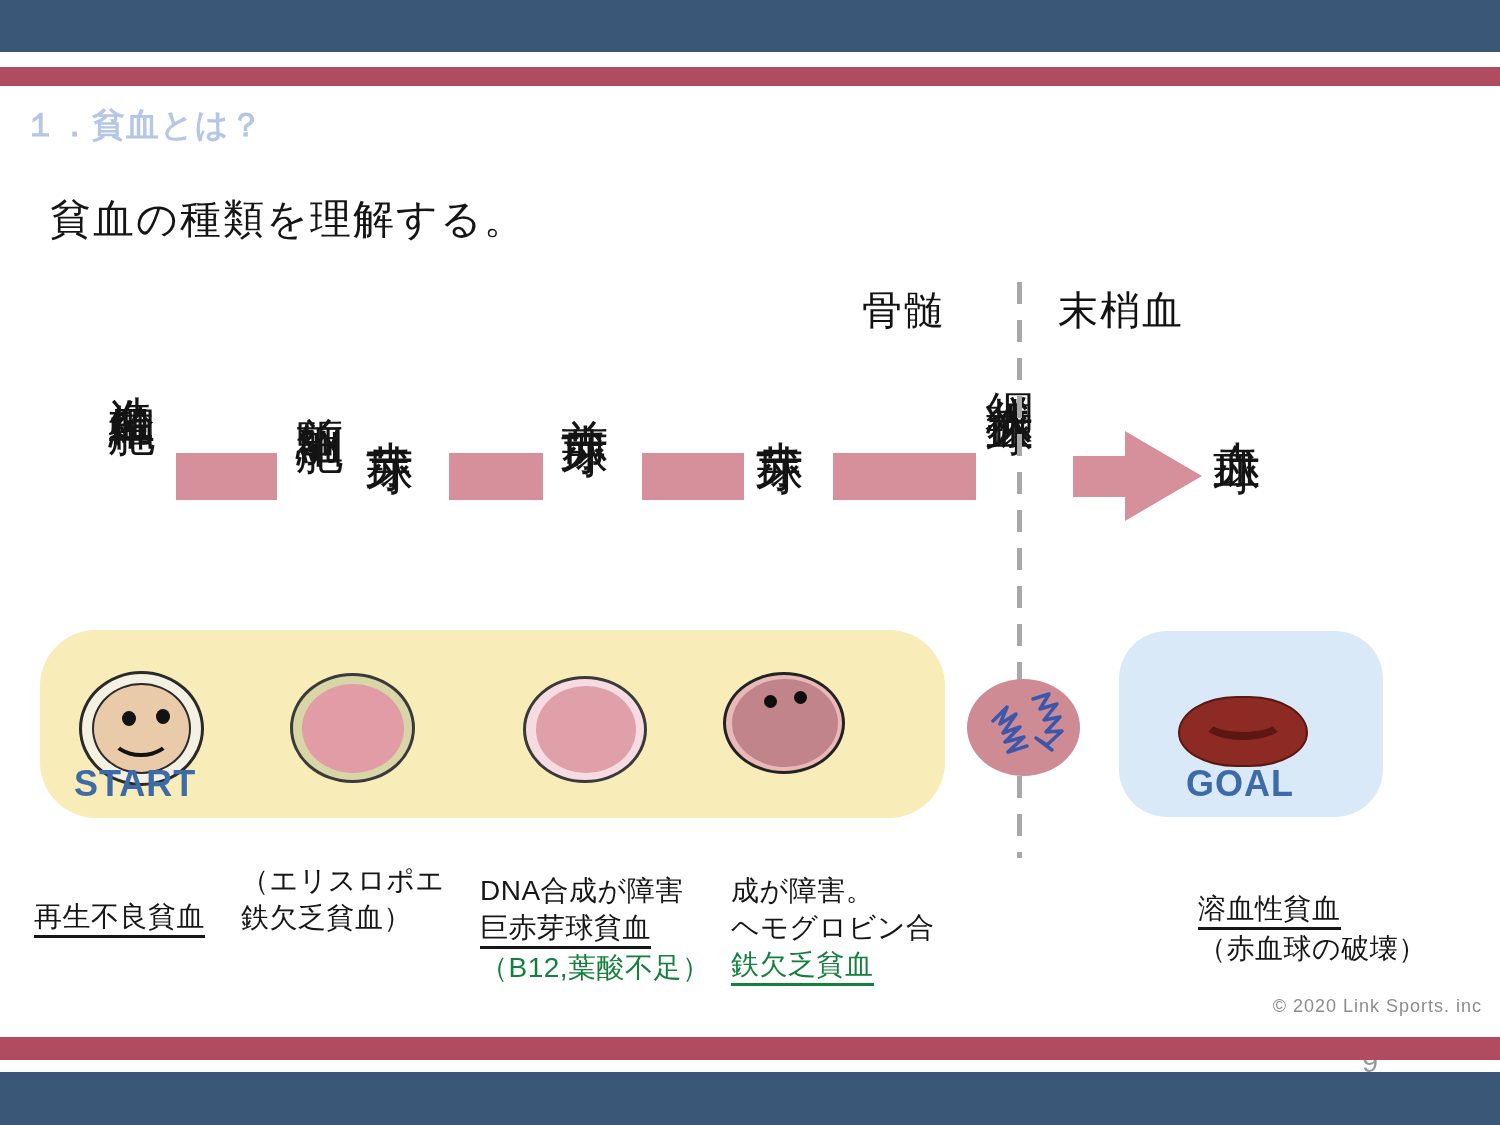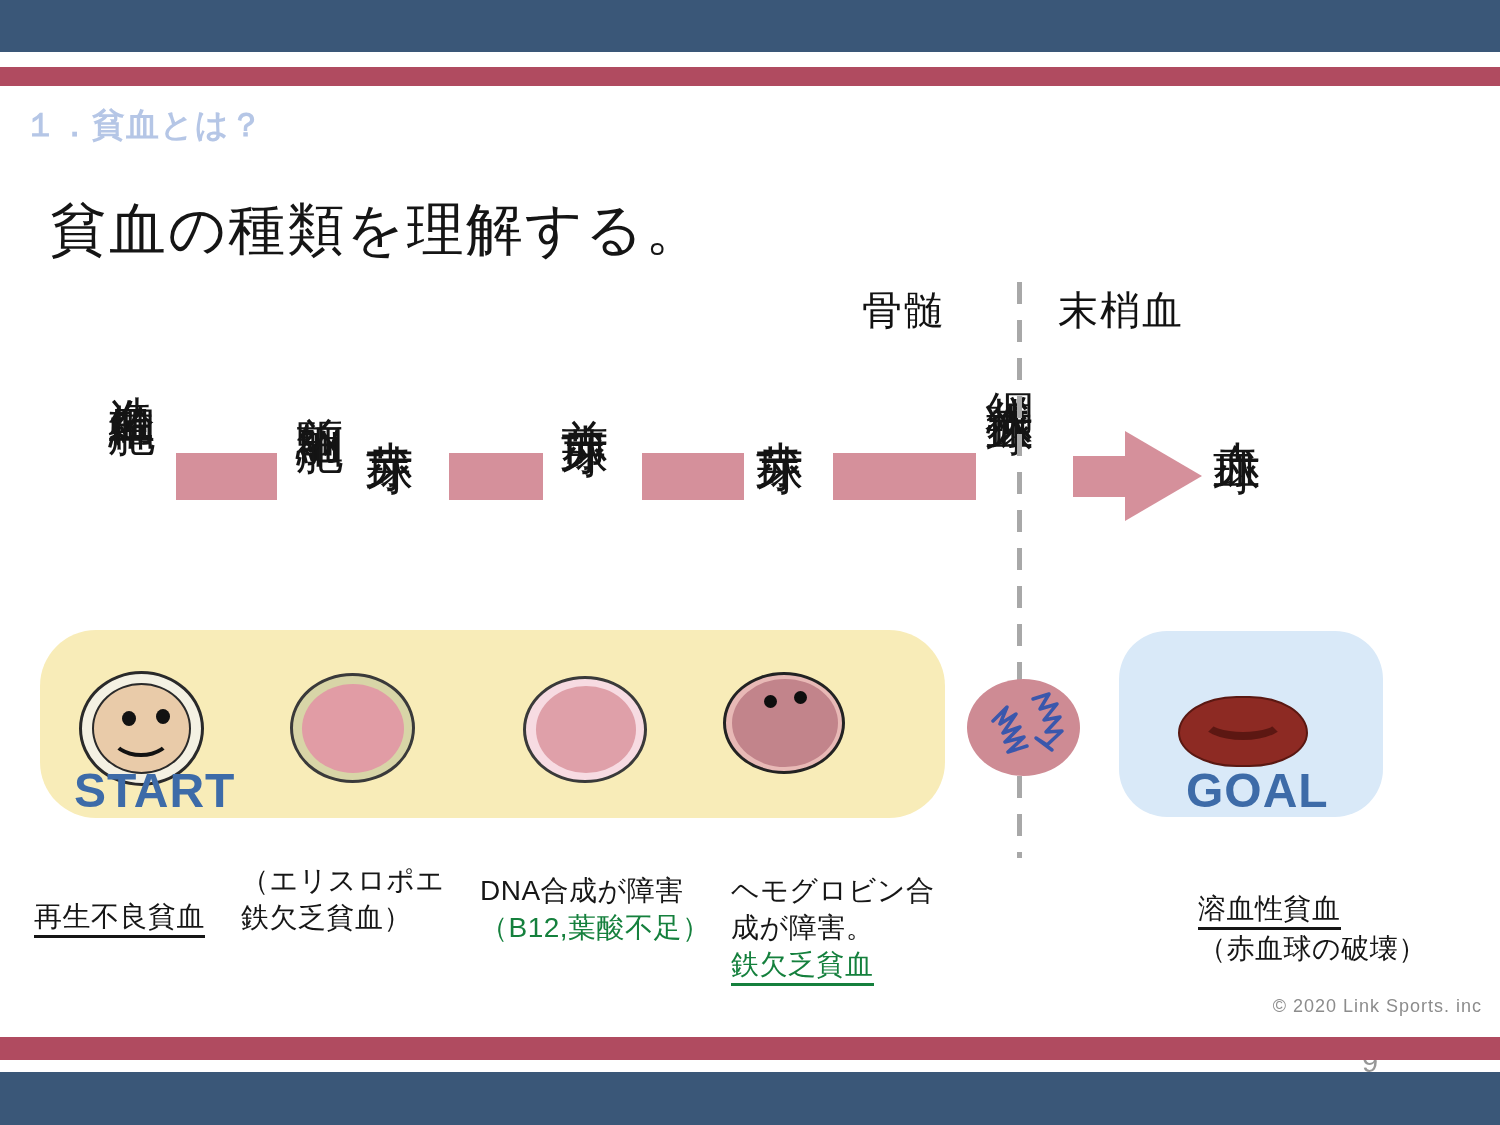"貧血の種類を理解する。" .slide-title { font-size: 57px -> 41px }
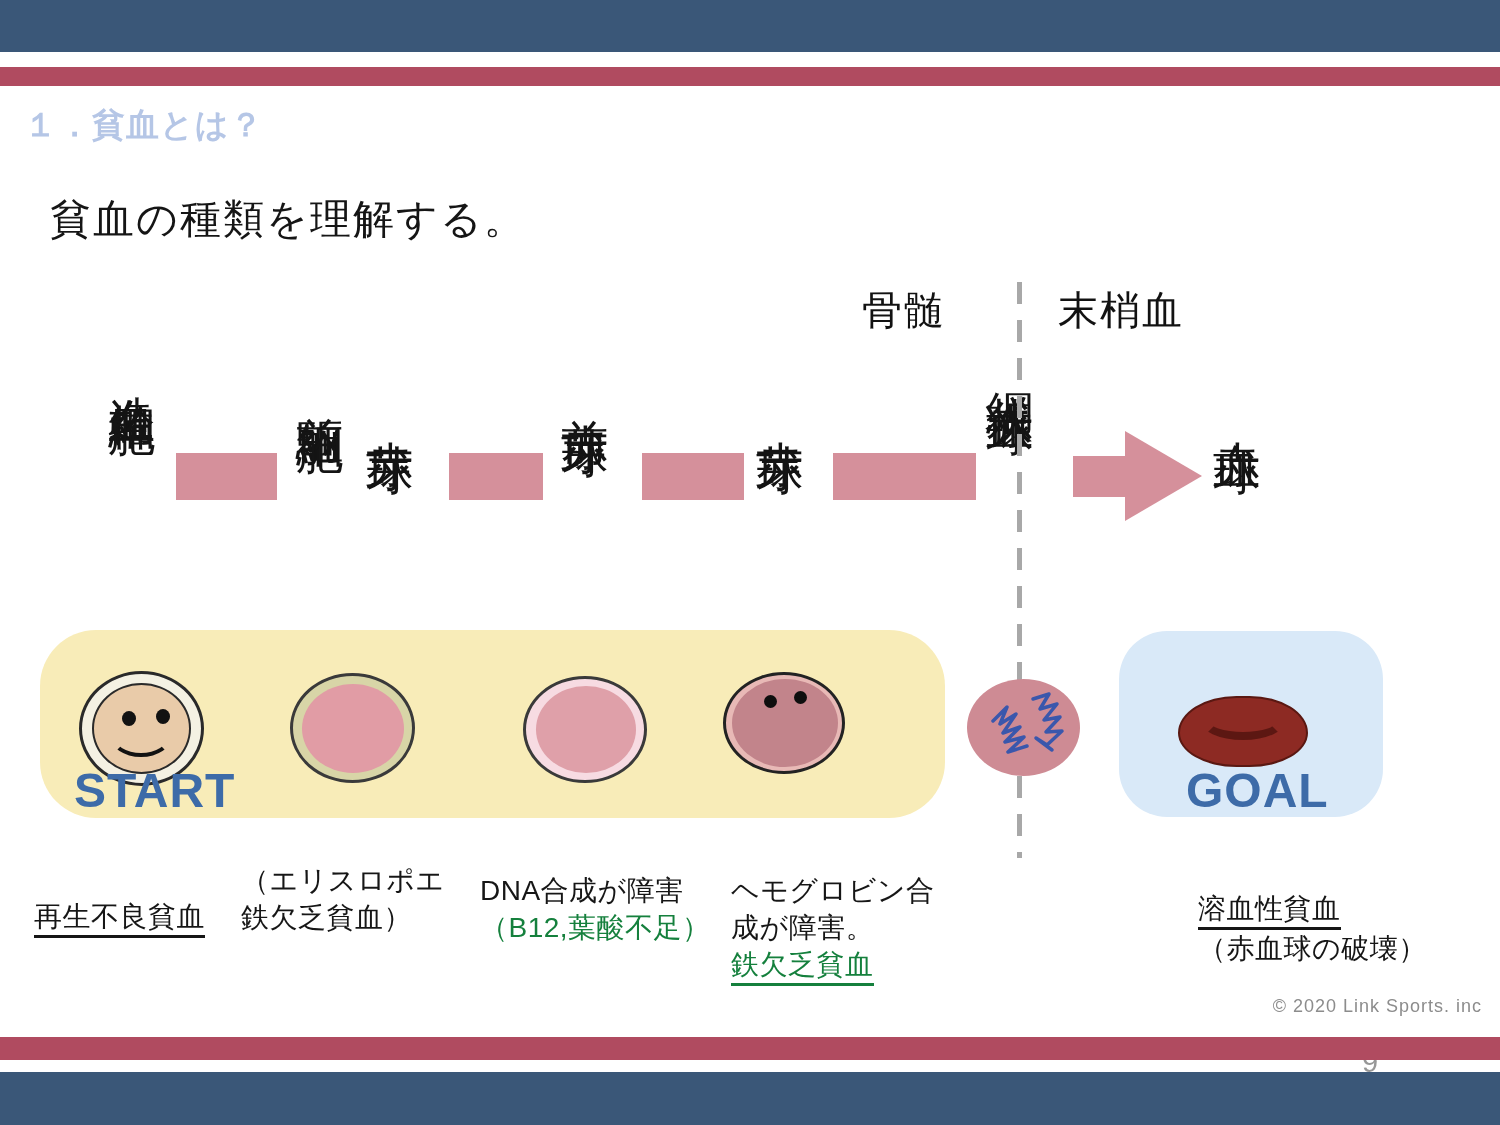"START" .start-goal { font-size: 48px -> 36px }
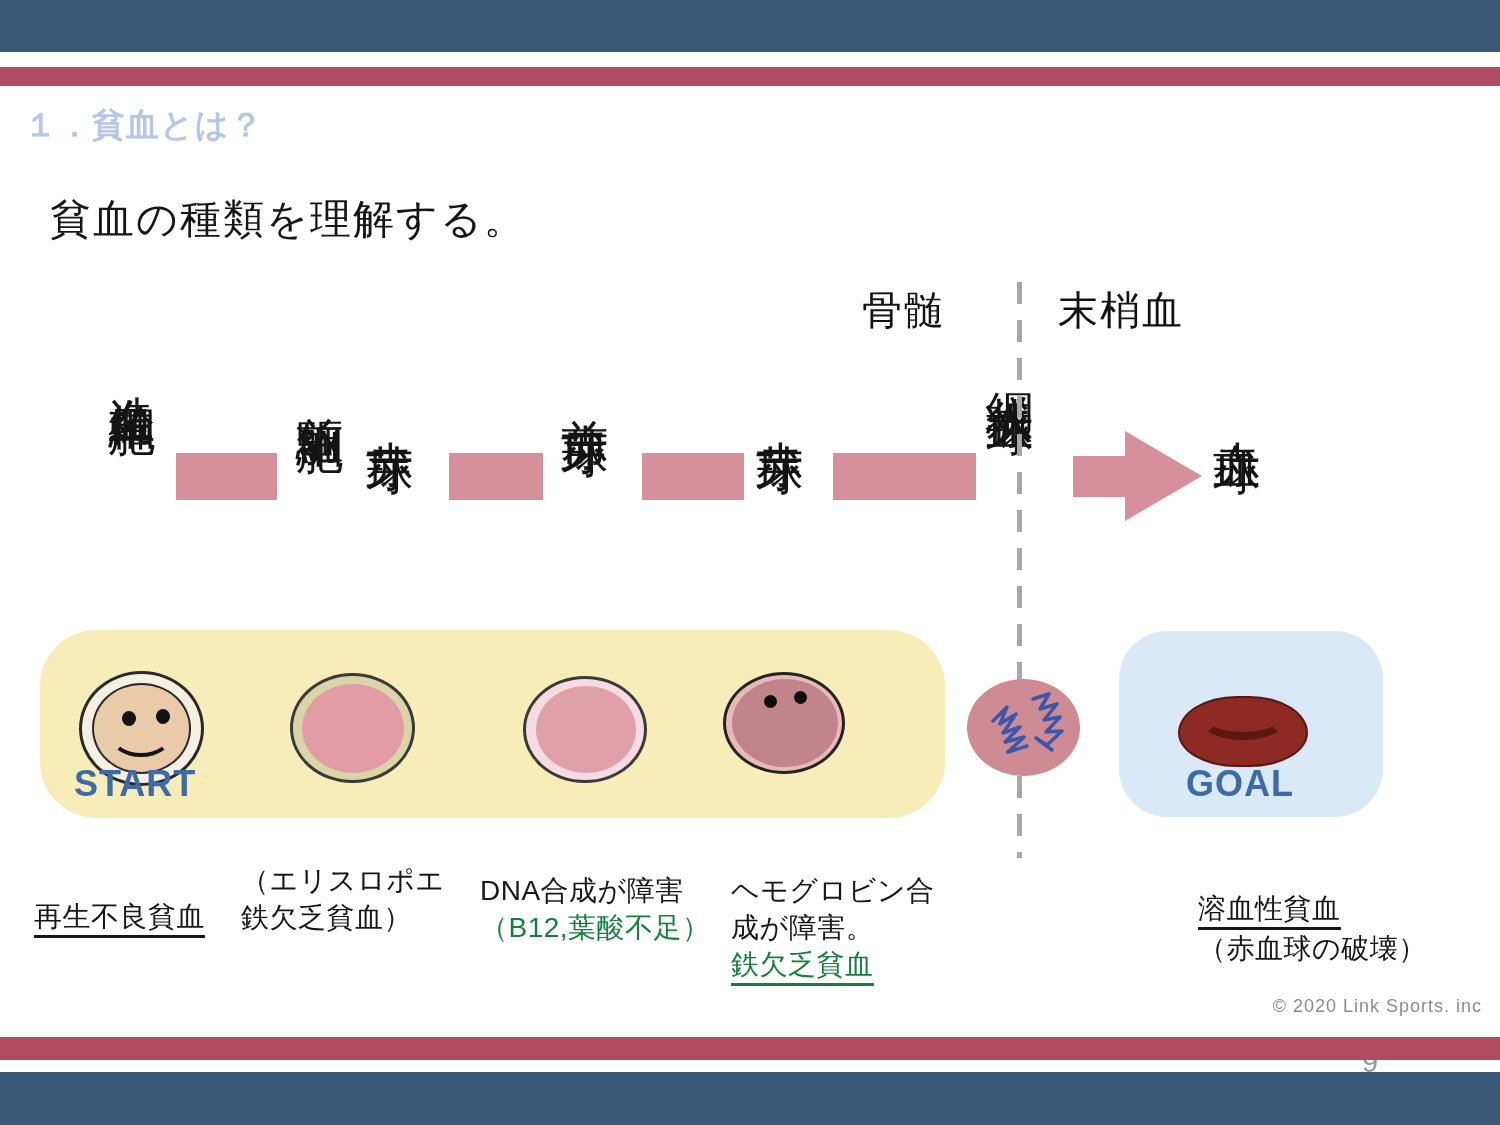"巨赤芽球貧血" div { html: none -> <div><span>巨赤芽球貧血</span></div> }
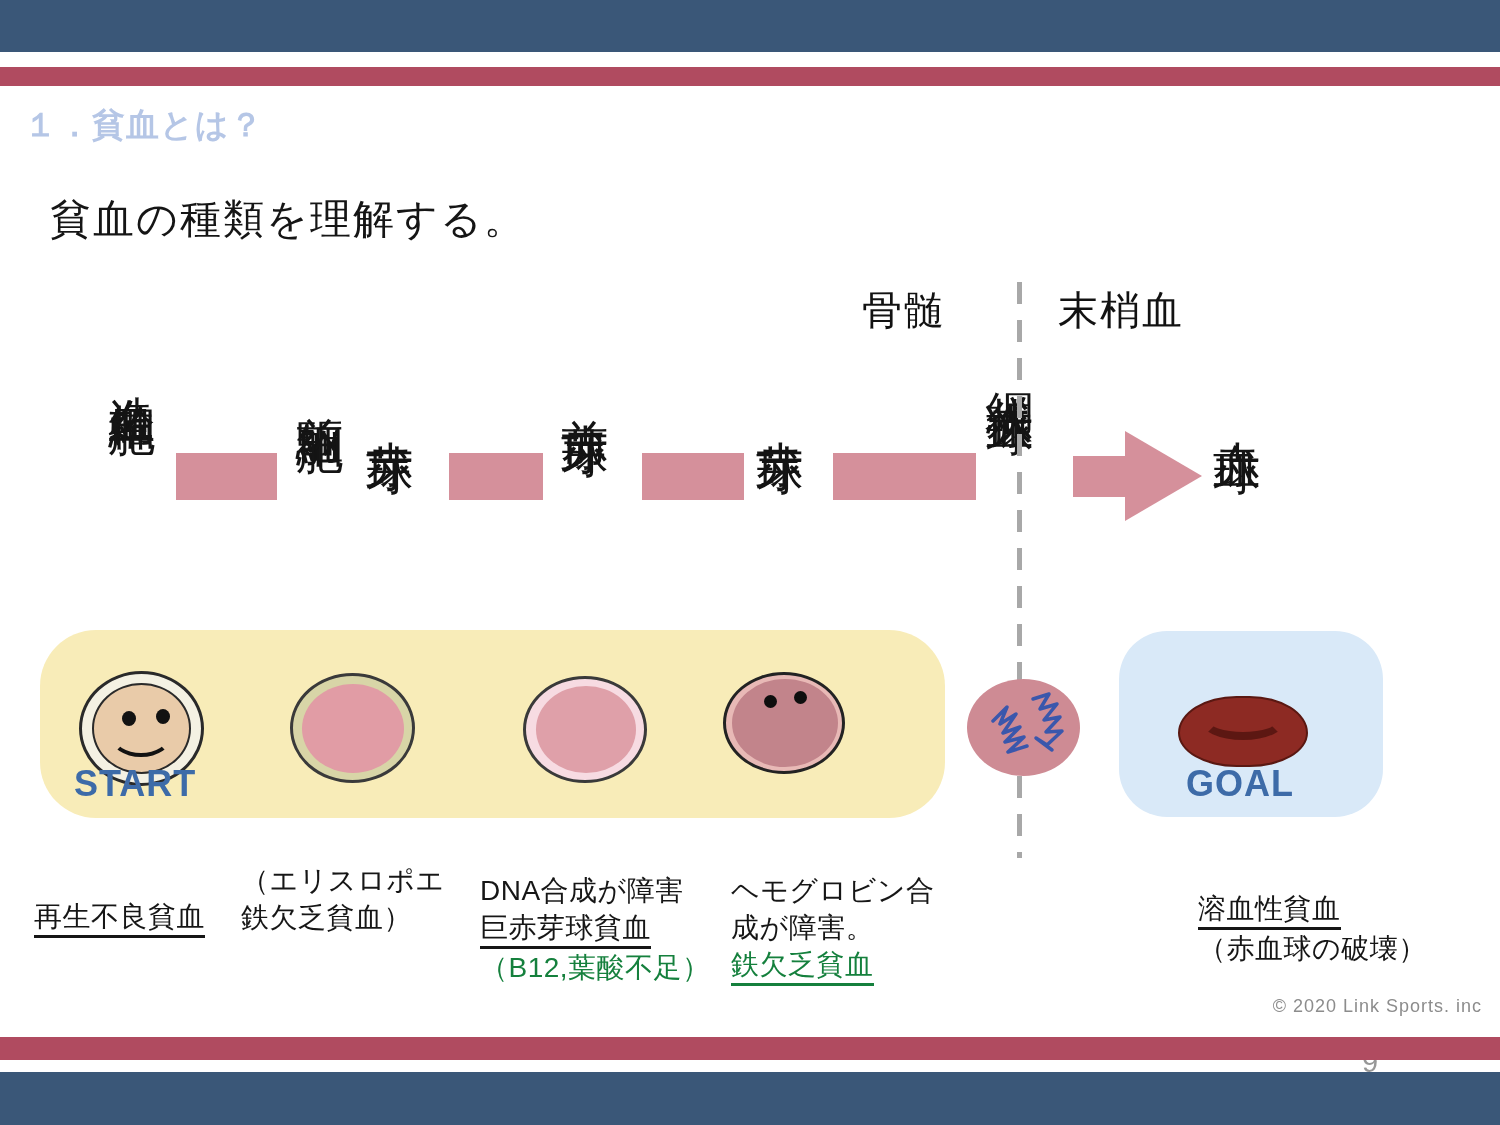"ヘモグロビン合" div { order: before "成が障害。" -> after "成が障害。" }
